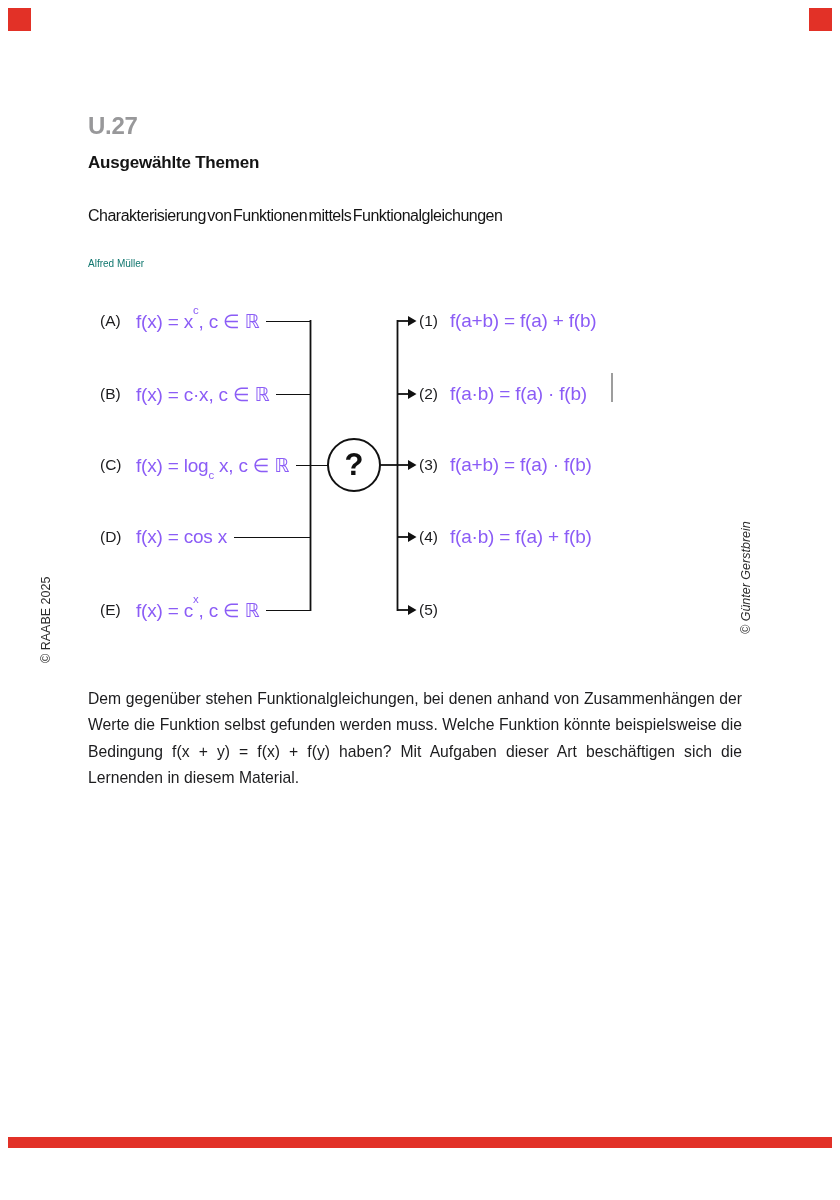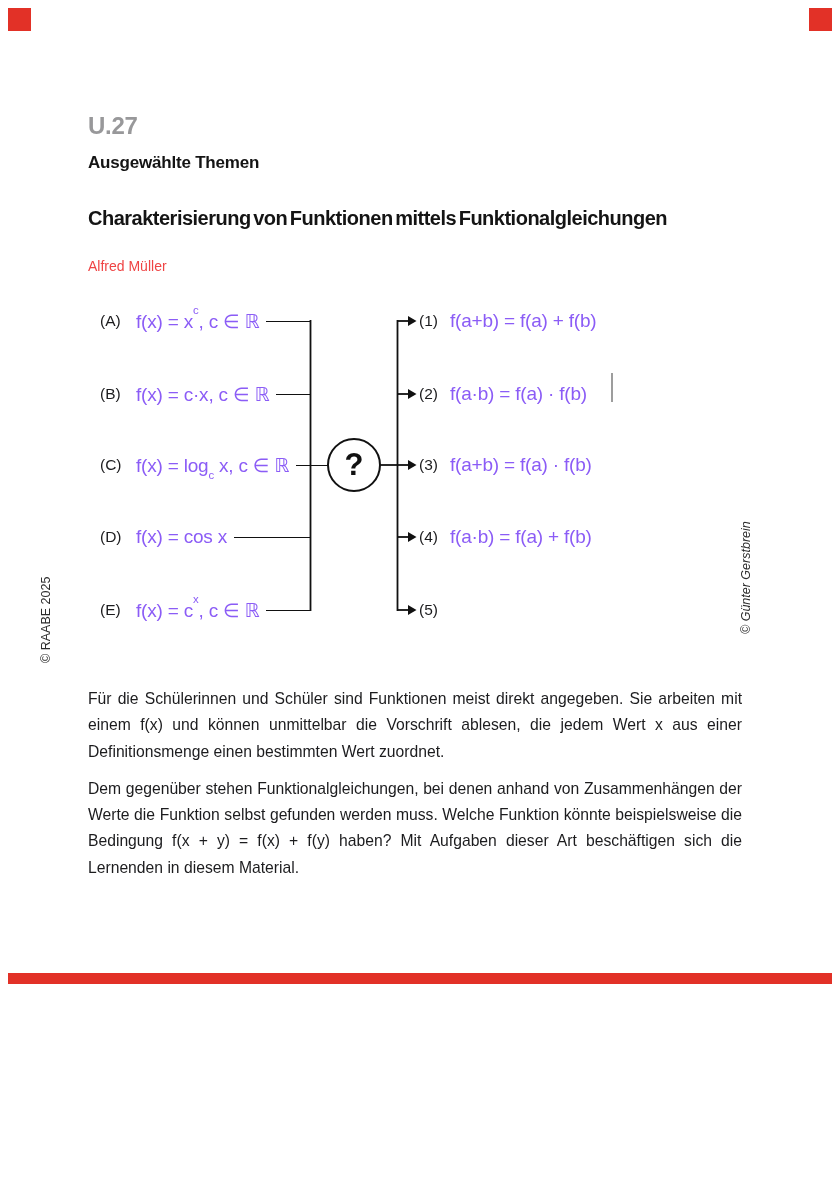"U.27" .page { height: 984px -> 1148px }
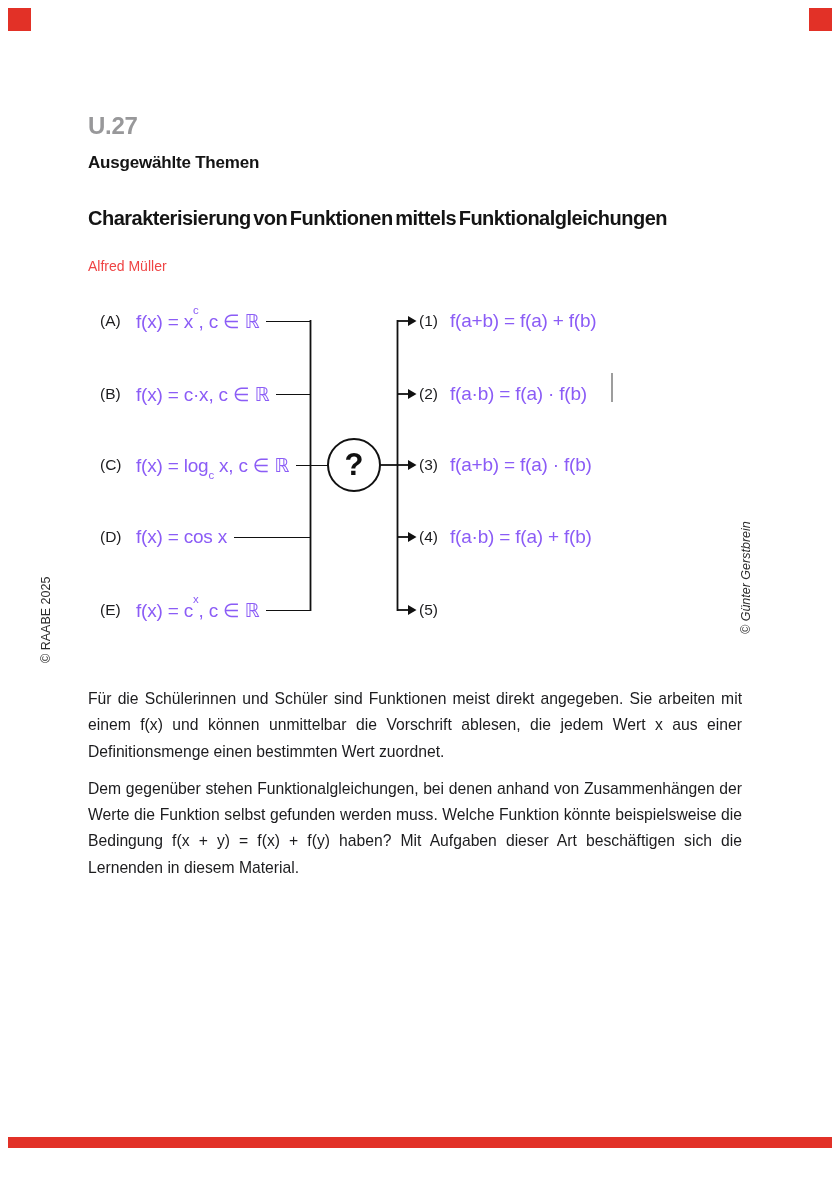"Charakterisierung von Funktionen mittels" .doc-title { font-size: 20px -> 16px; font-weight: 700 -> 400 }
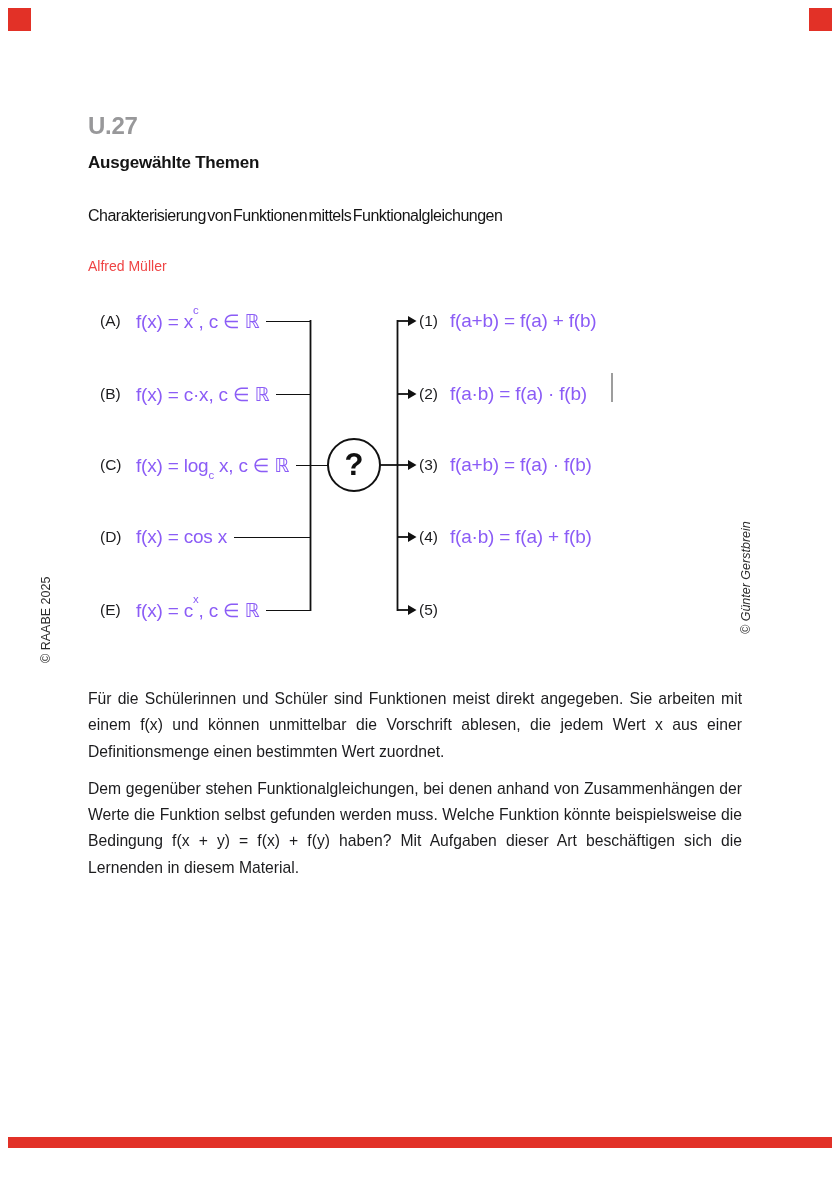"Alfred Müller" .author { color: #ef4444 -> #0f766e; font-size: 14px -> 10px }
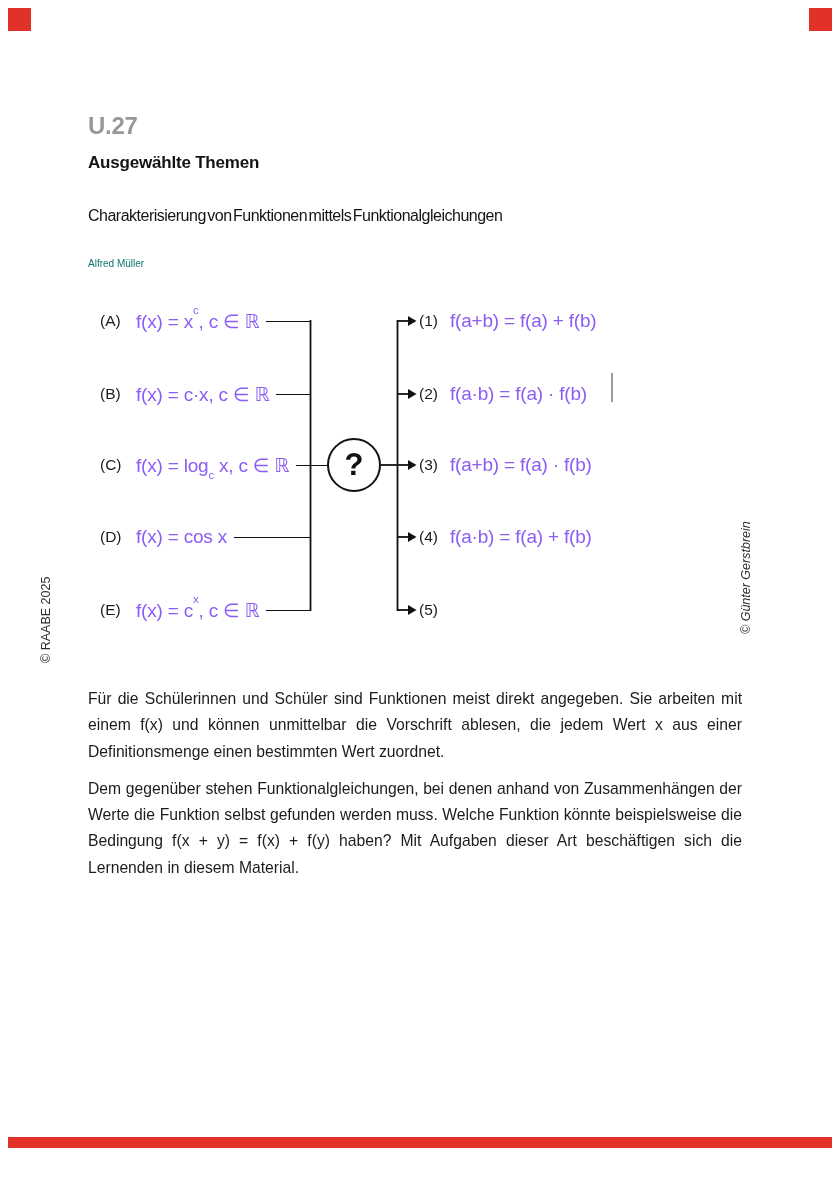"Für die Schülerinnen und Schüler" p { html: <p>Für die Schülerinnen und Schüler sind Funktionen meist direkt angegeben. Sie arbeiten mit einem f(x) und können unmittelbar die Vorschrift ablesen, die jedem Wert x aus einer Definitionsmenge einen bestimmten Wert zuordnet.</p> -> none }
